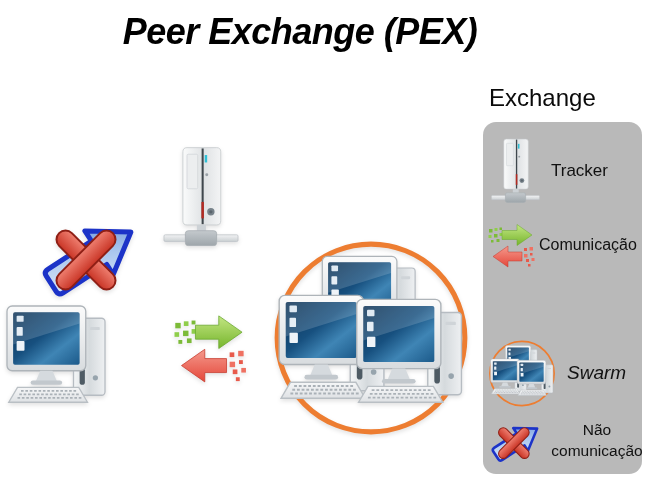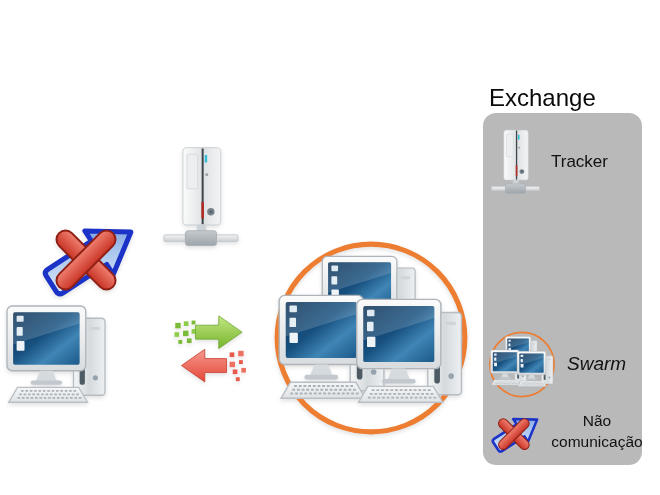"Peer Exchange (PEX)" h1.title { html: none -> <h1>Peer Exchange (PEX)</h1> }
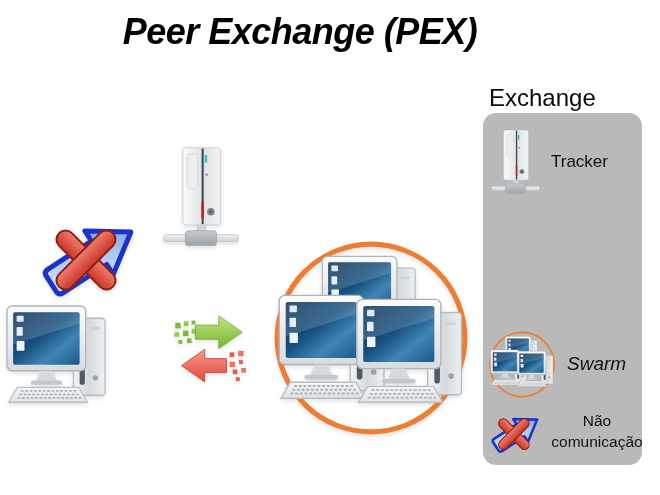"Tracker" .legend-box { top: 113px -> 122px }
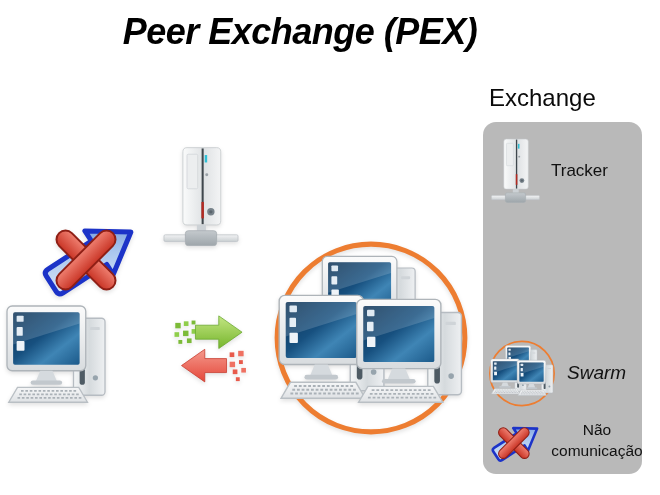"Comunicação" div.lrow { html: none -> <div> <svg> <use></use> </svg> <span>Comunicação</span> </div> }
